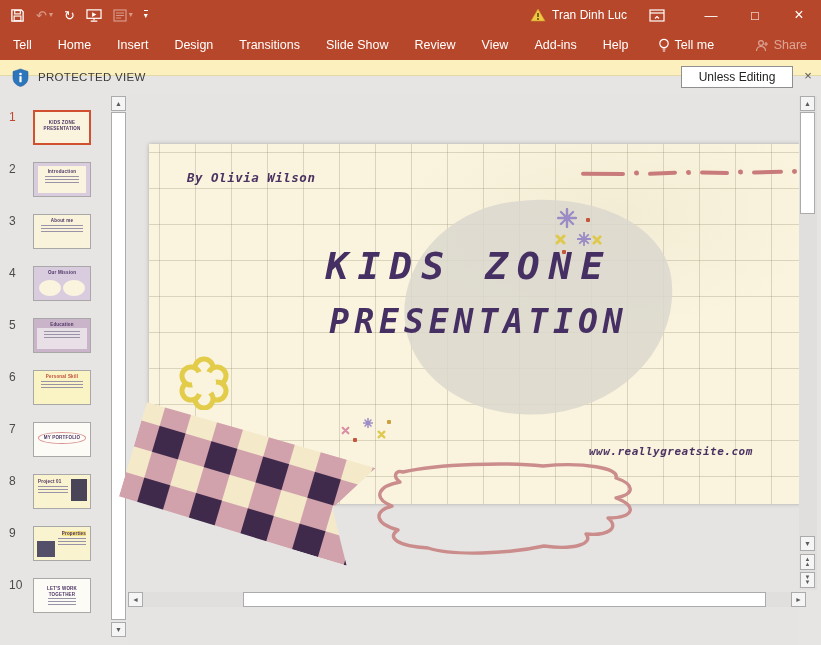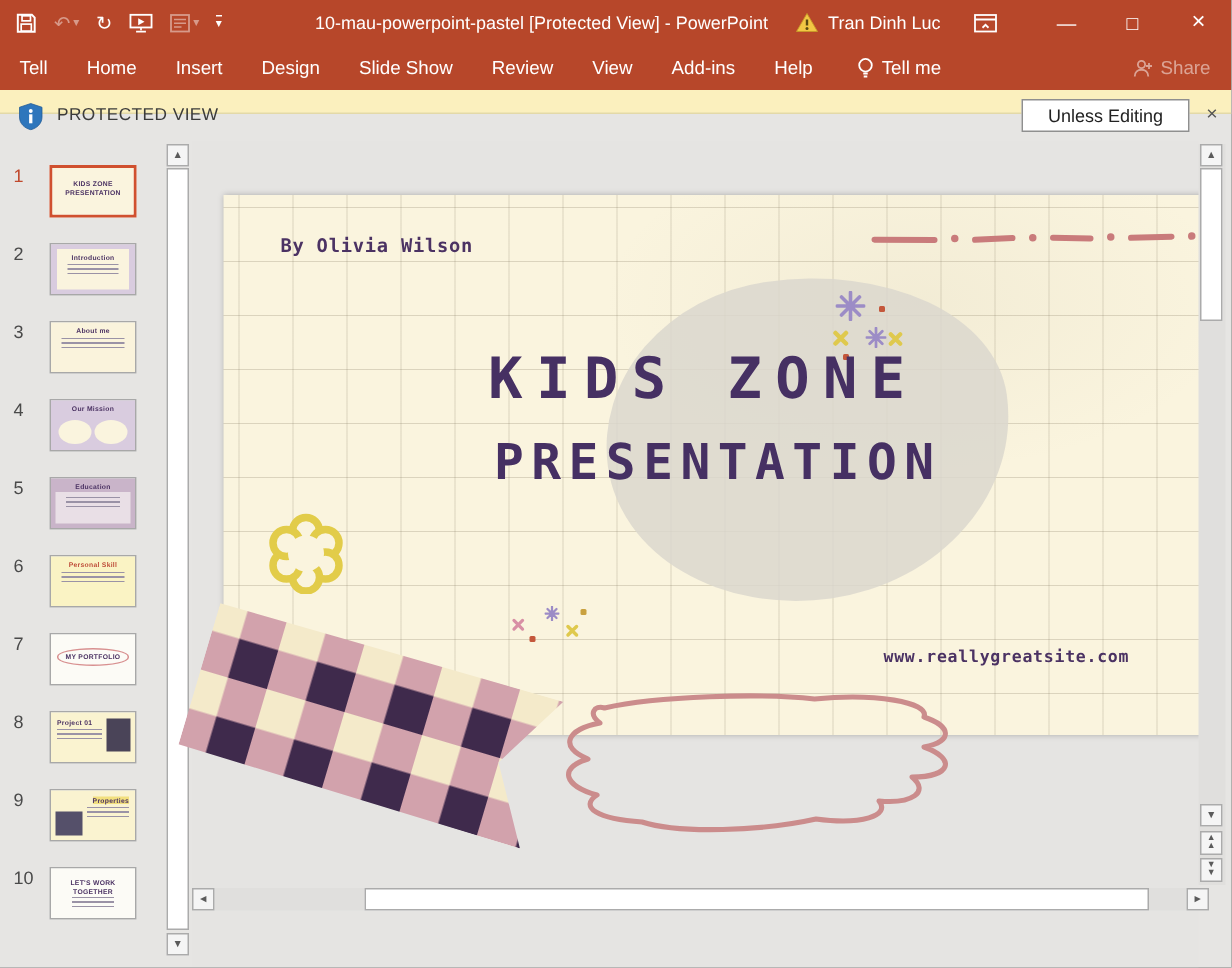"10-mau-powerpoint-pastel [Protected" div.win-title { html: <div>10-mau-powerpoint-pastel [Protected View] - PowerPoint</div> -> none }
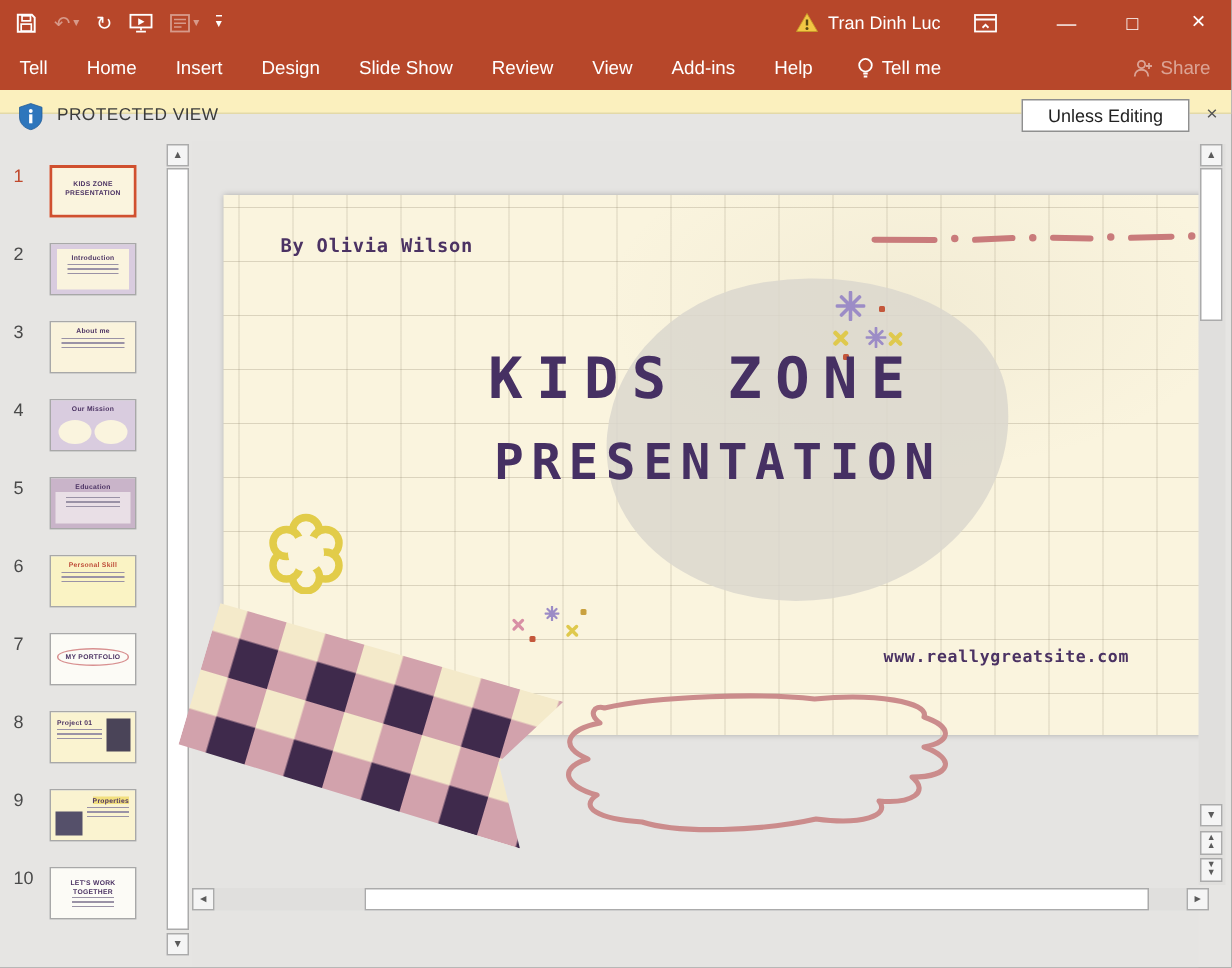"Transitions" span.tab { html: none -> <span>Transitions</span> }
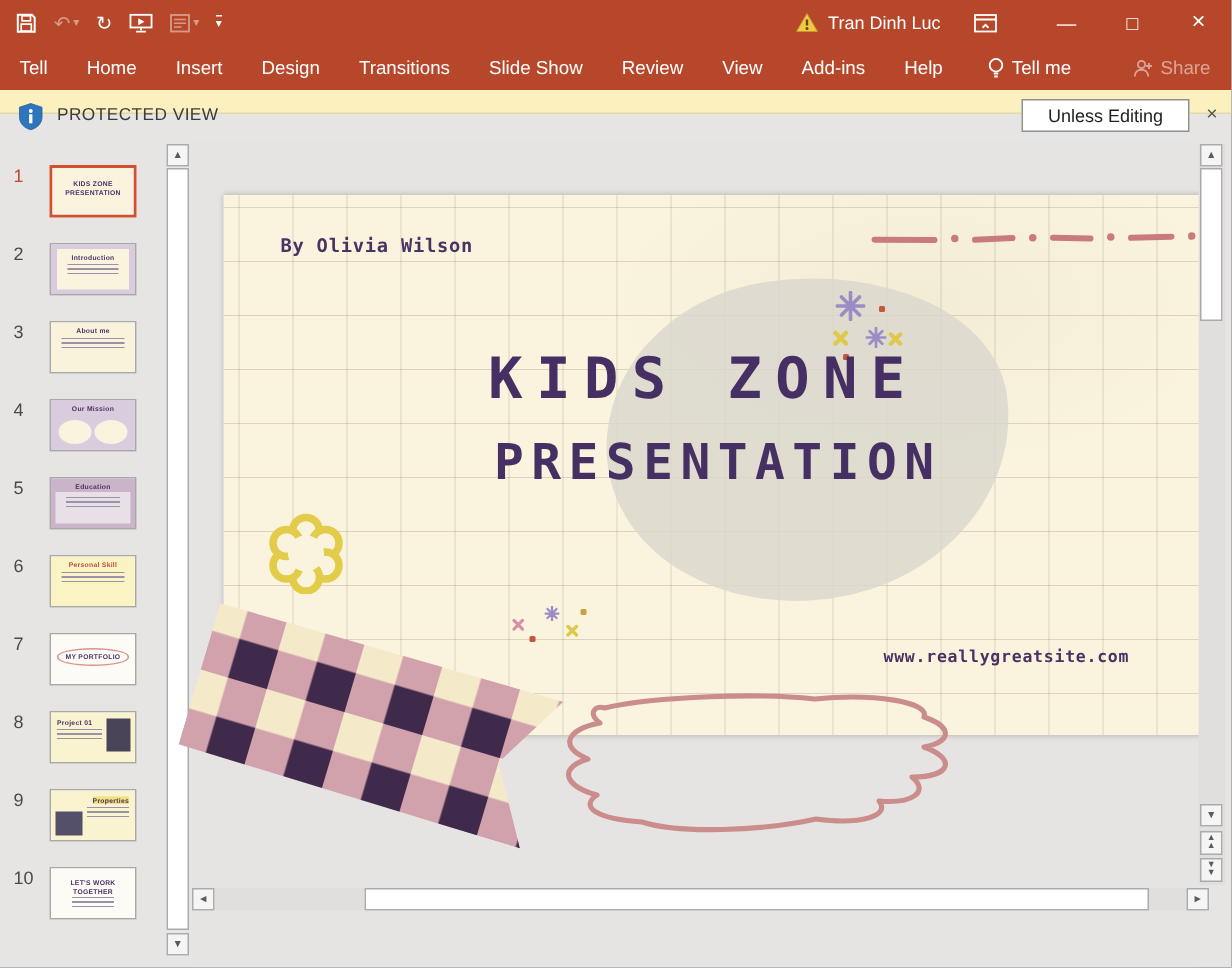"By Olivia Wilson" .slide { font-style: none -> italic; top: 36px -> 50px }
